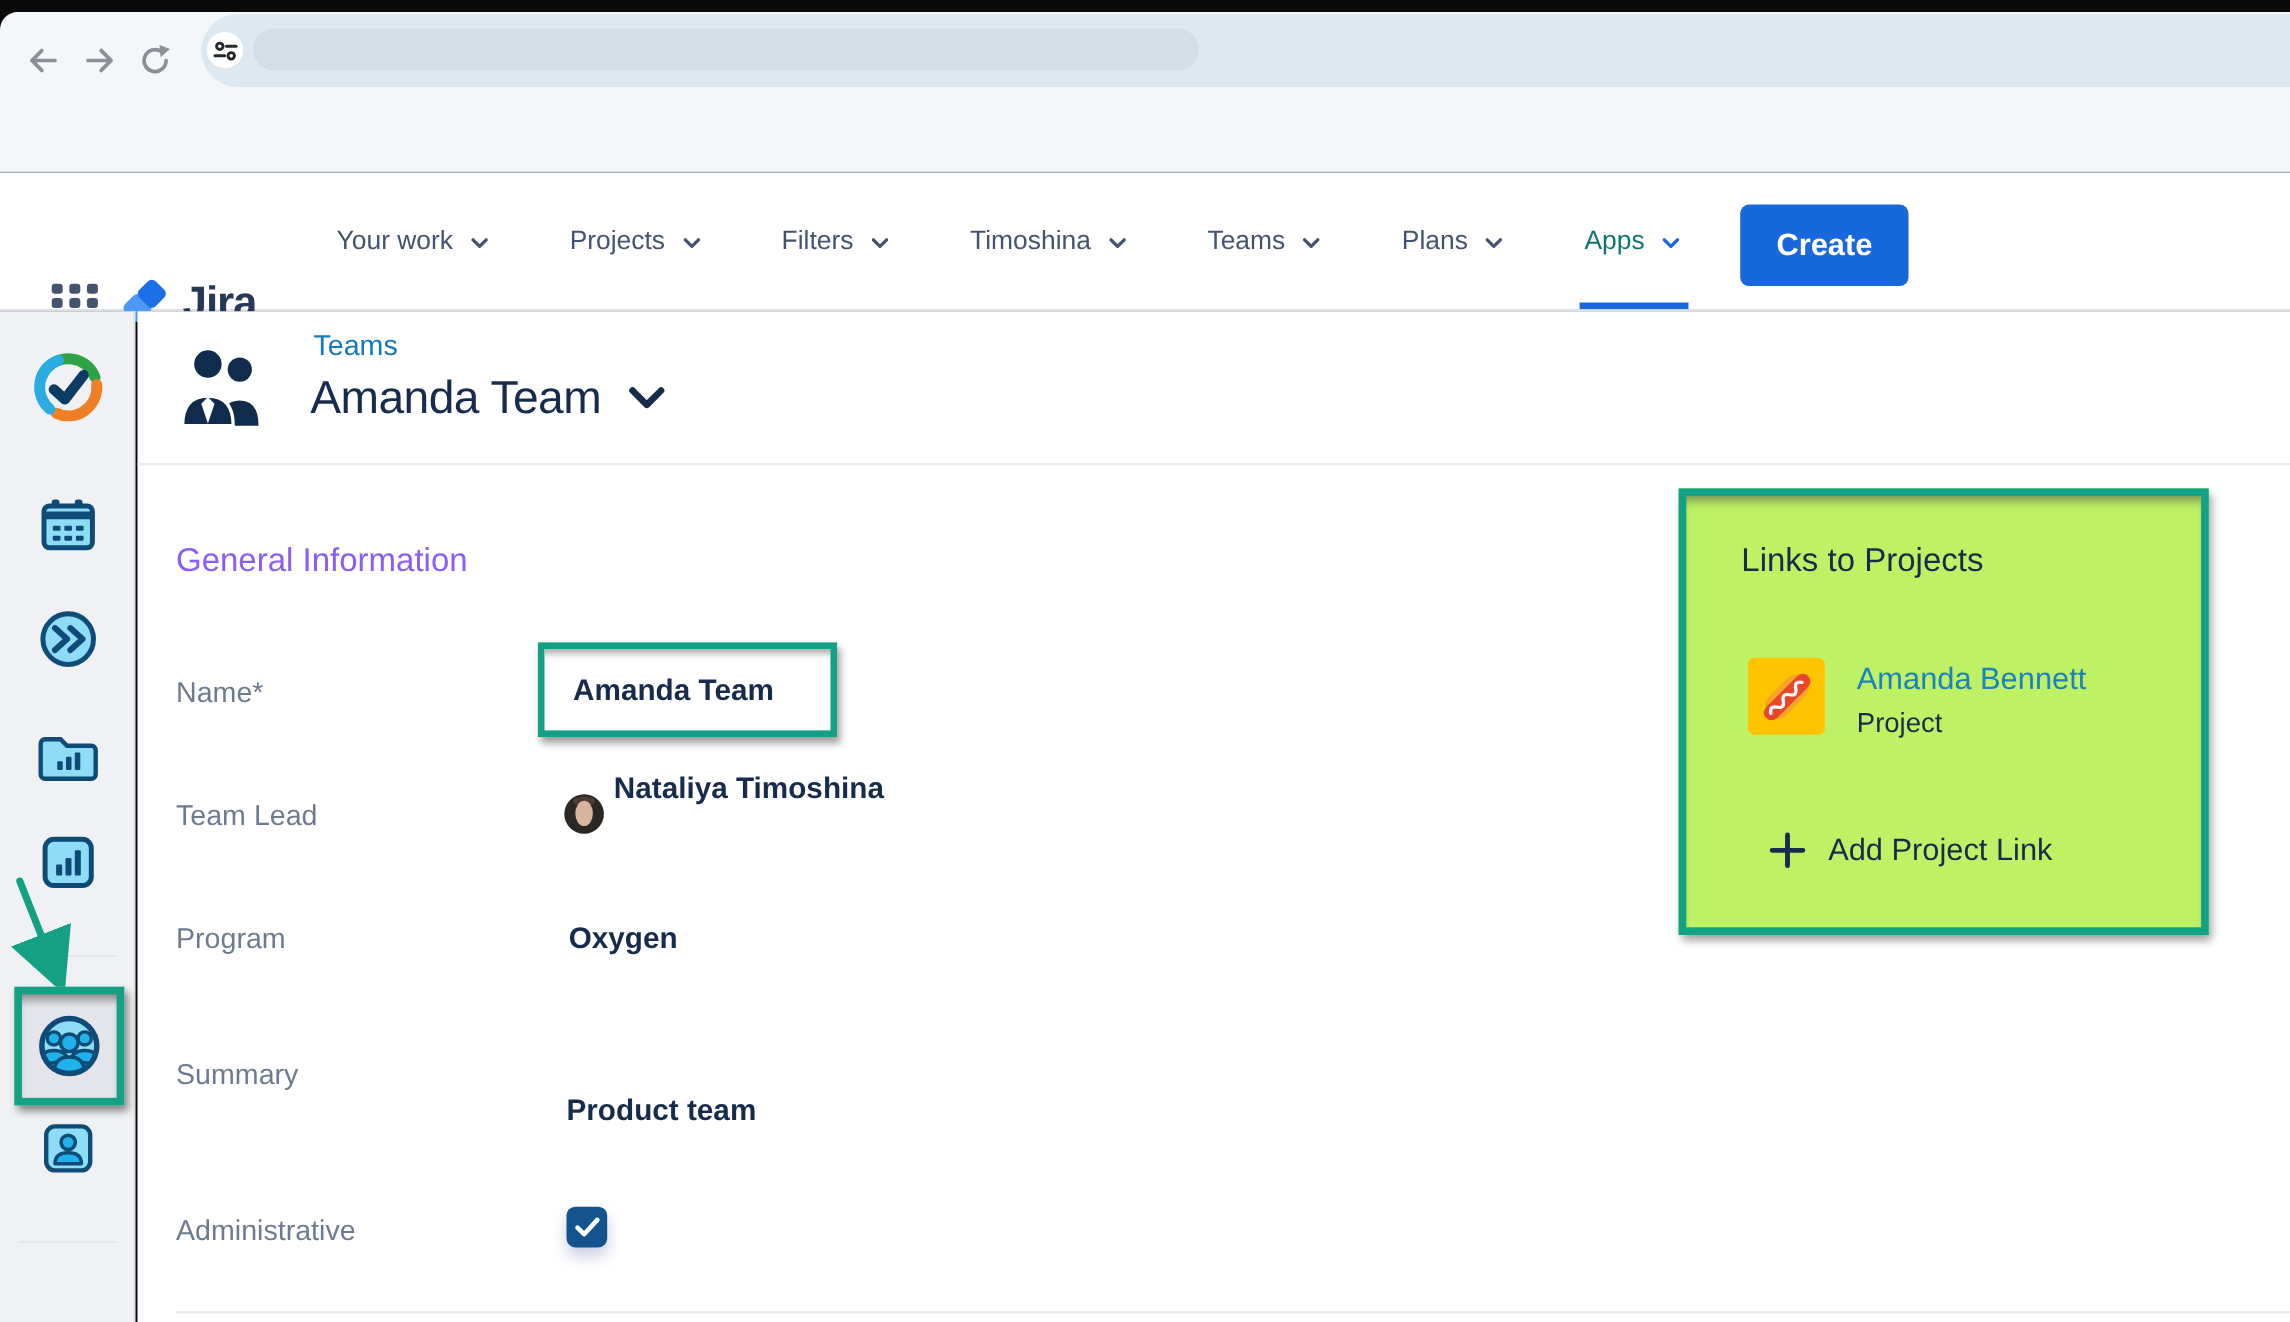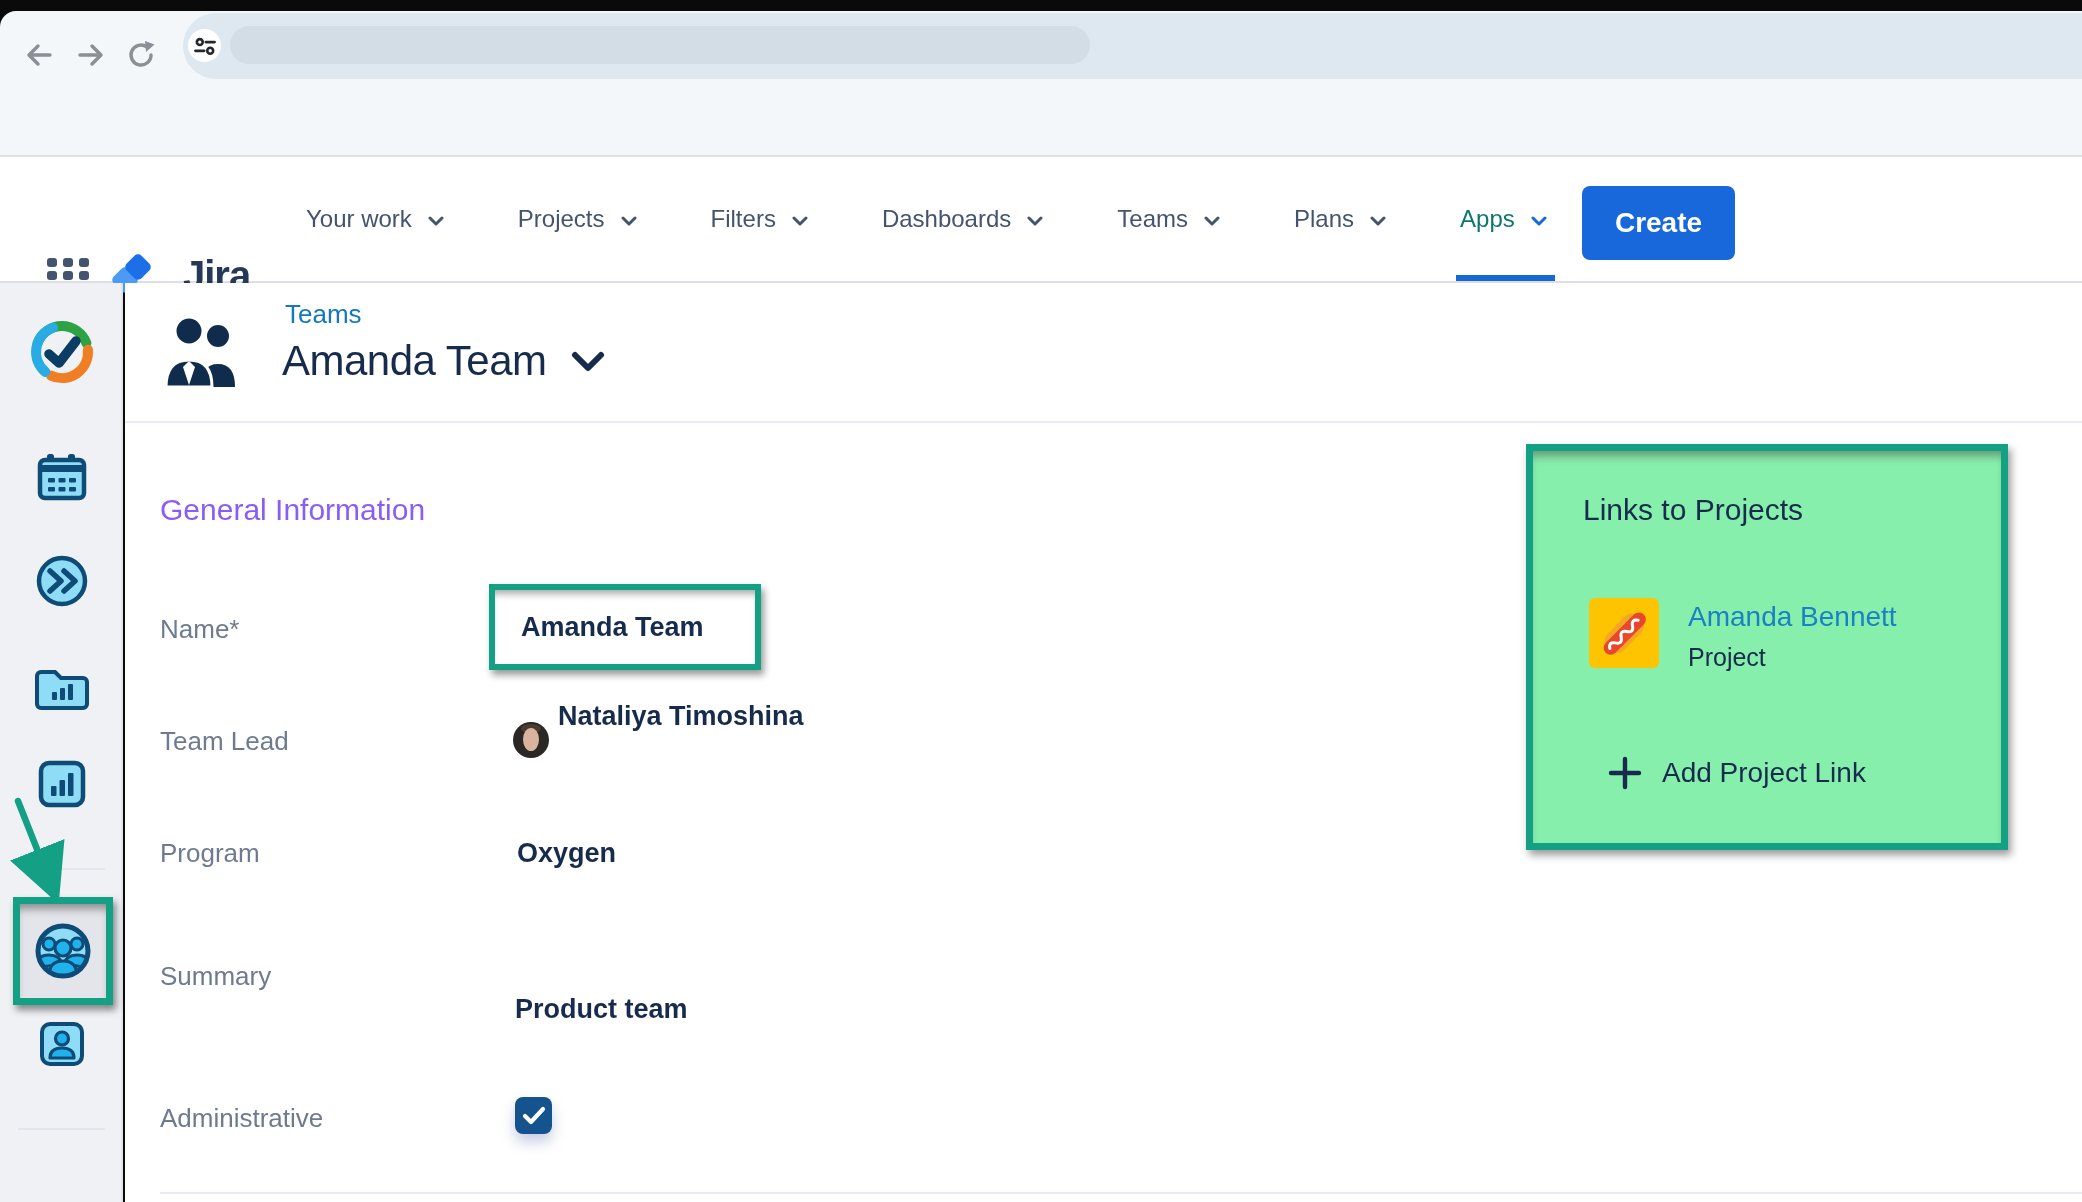"Dashboards" span { text: Dashboards -> Timoshina }
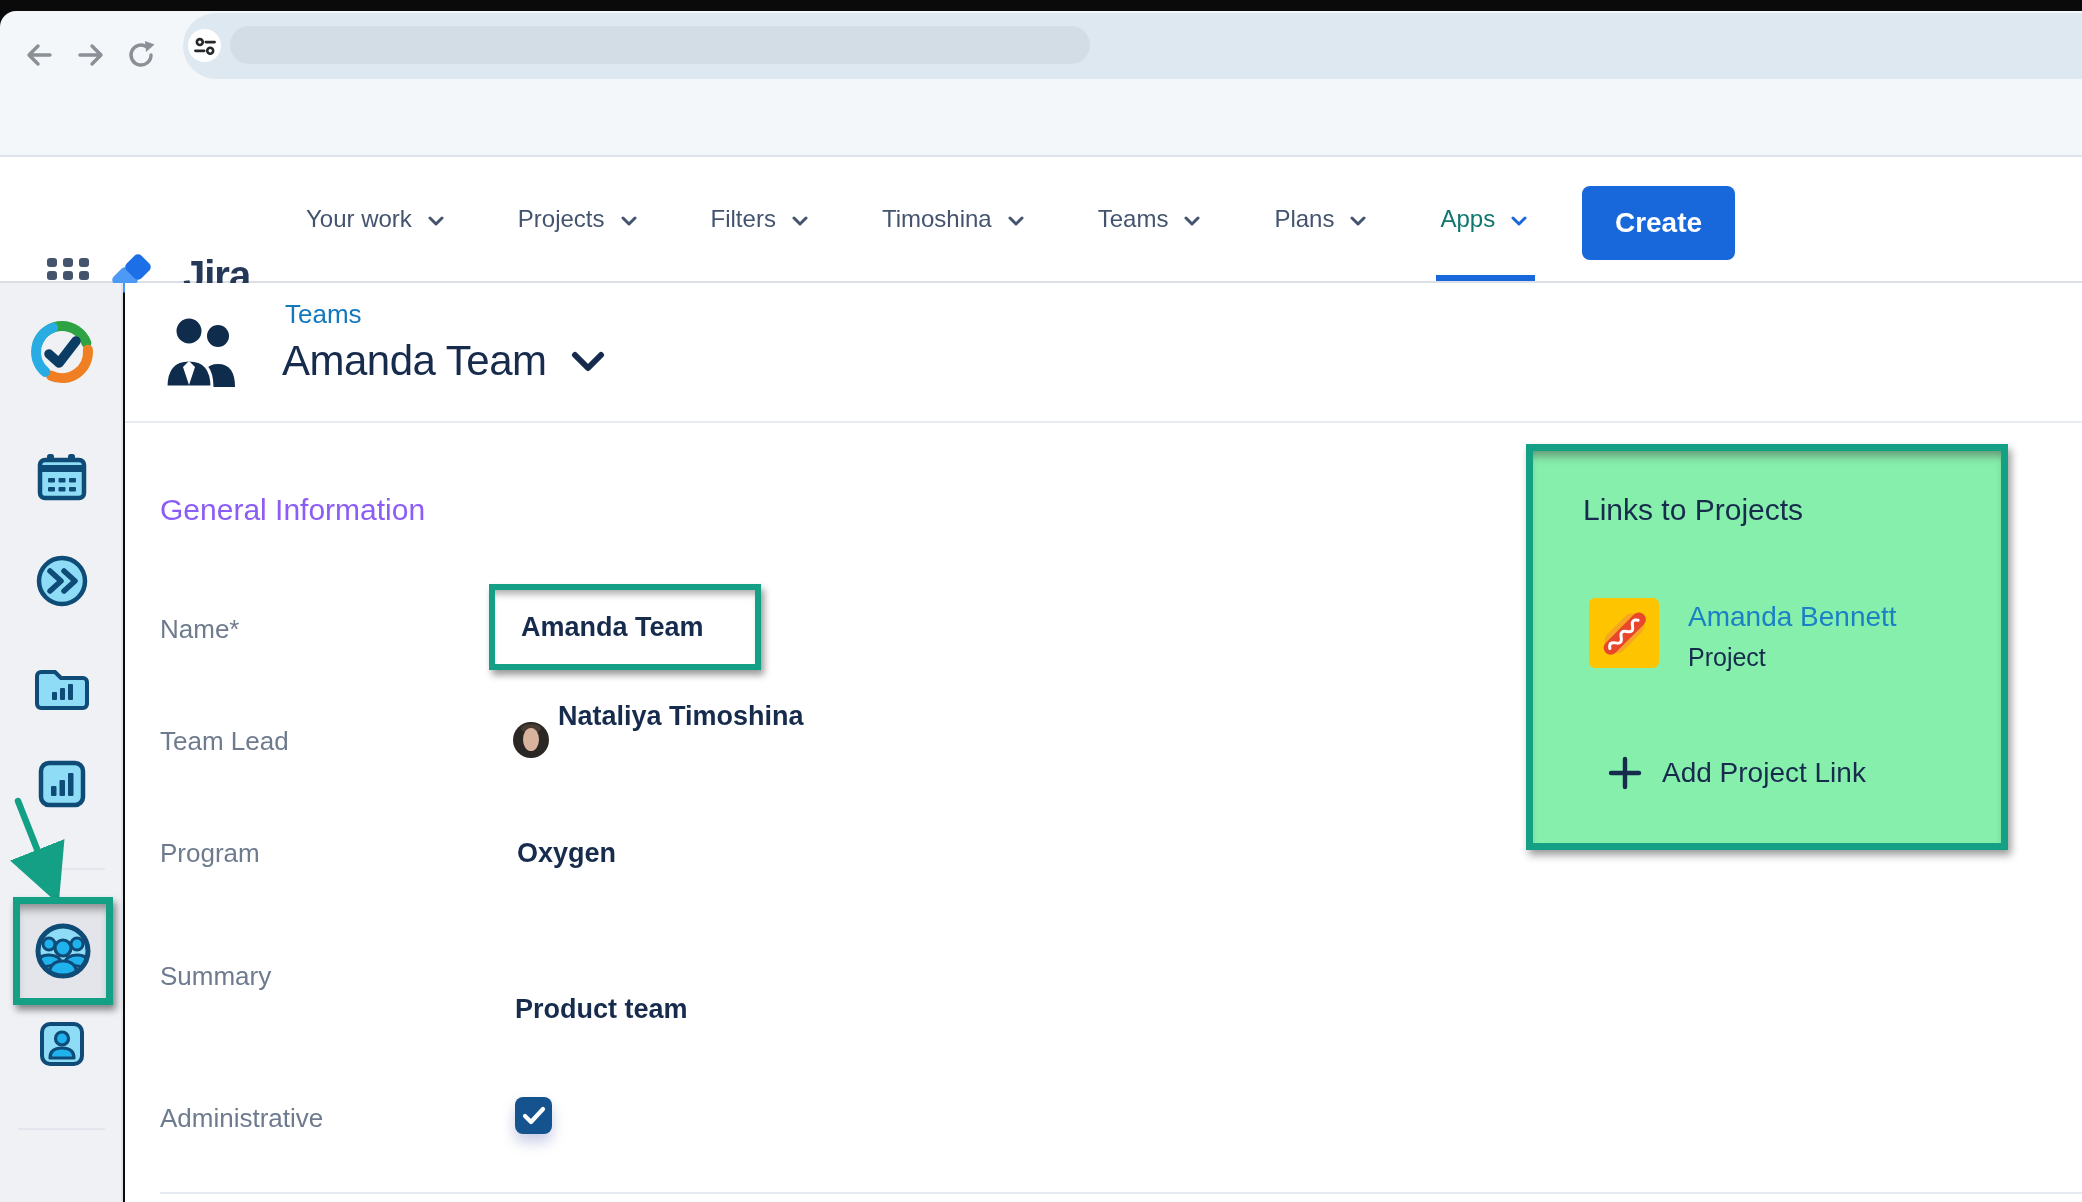"Jira" #jira-word { margin-left: 27px -> 10px }
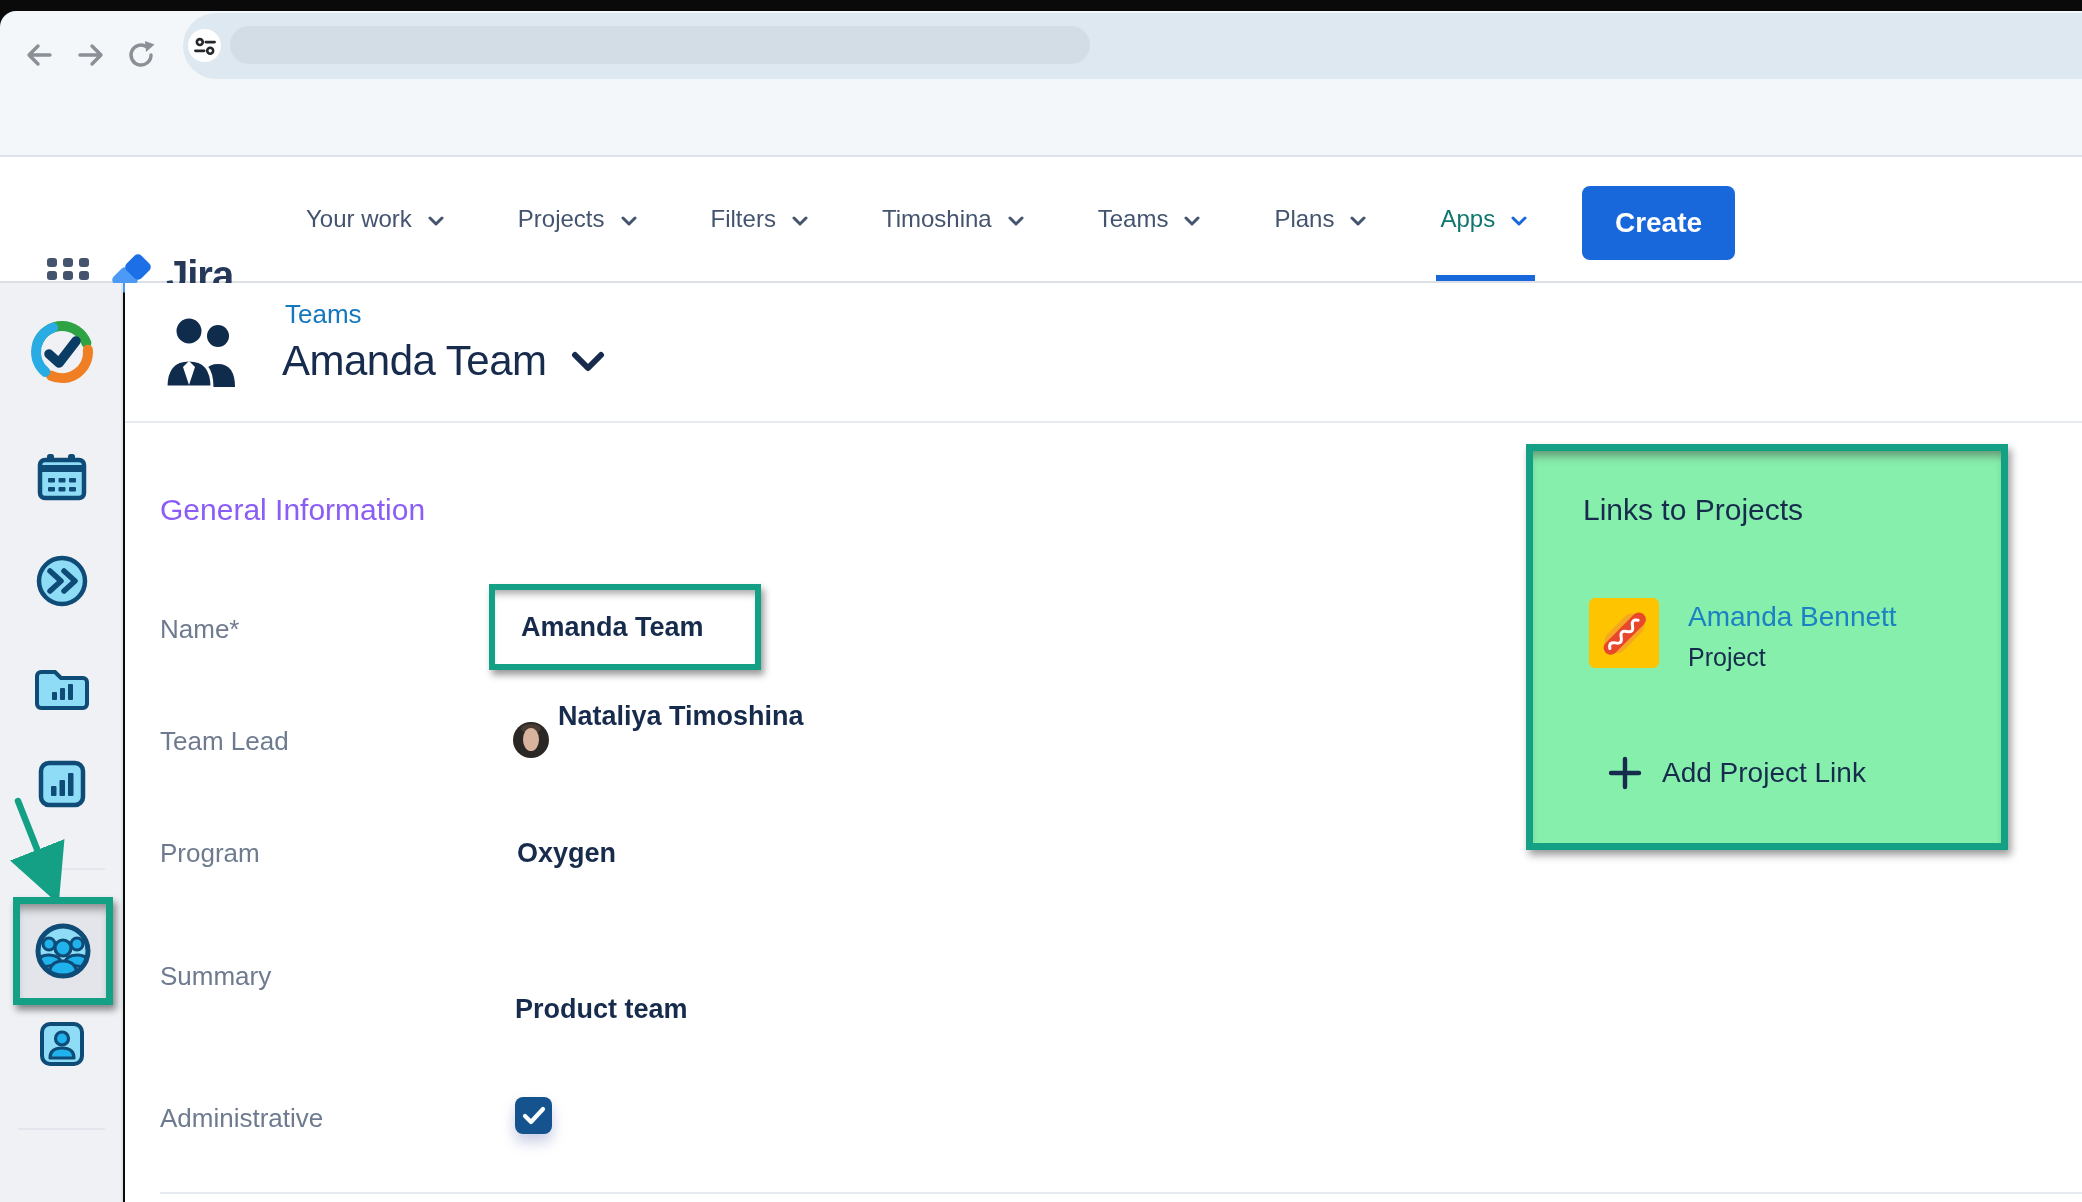"Links to Projects" #links-annot { background: #86efac -> #bef264 }
